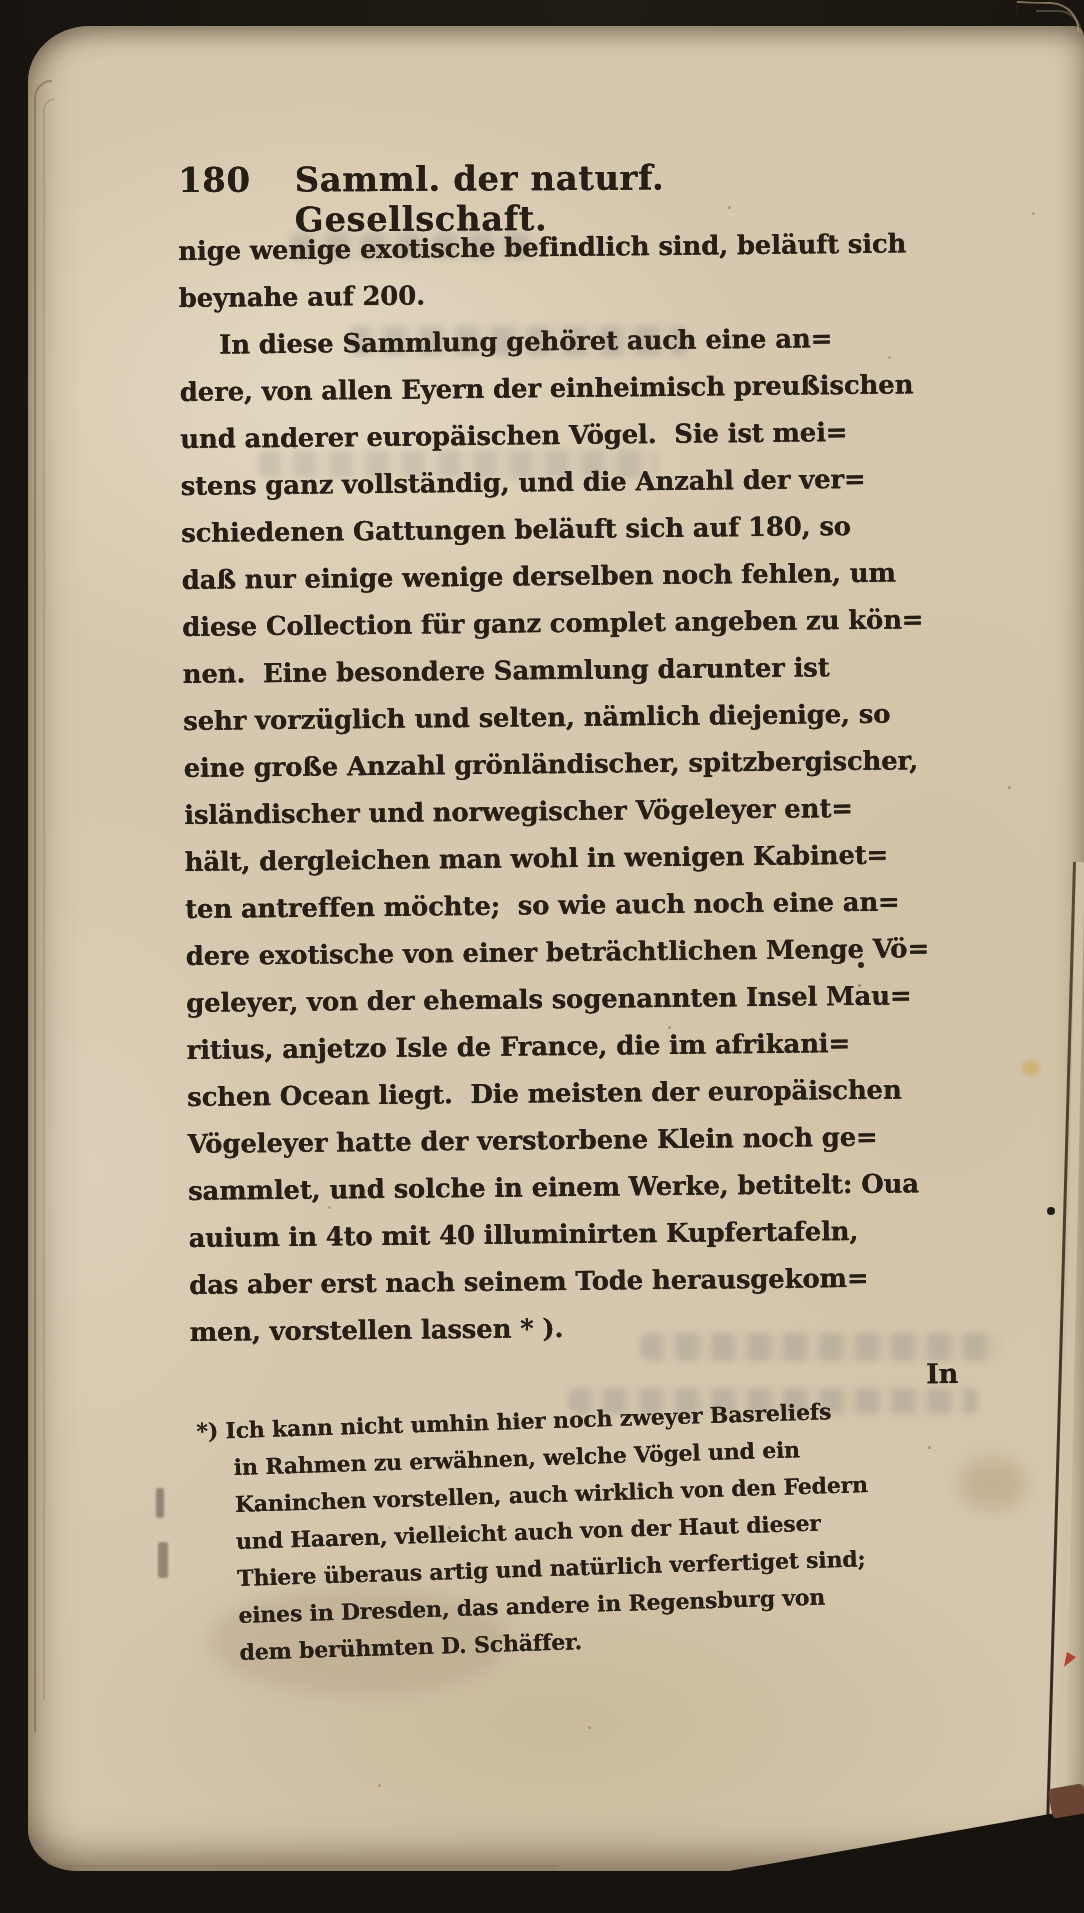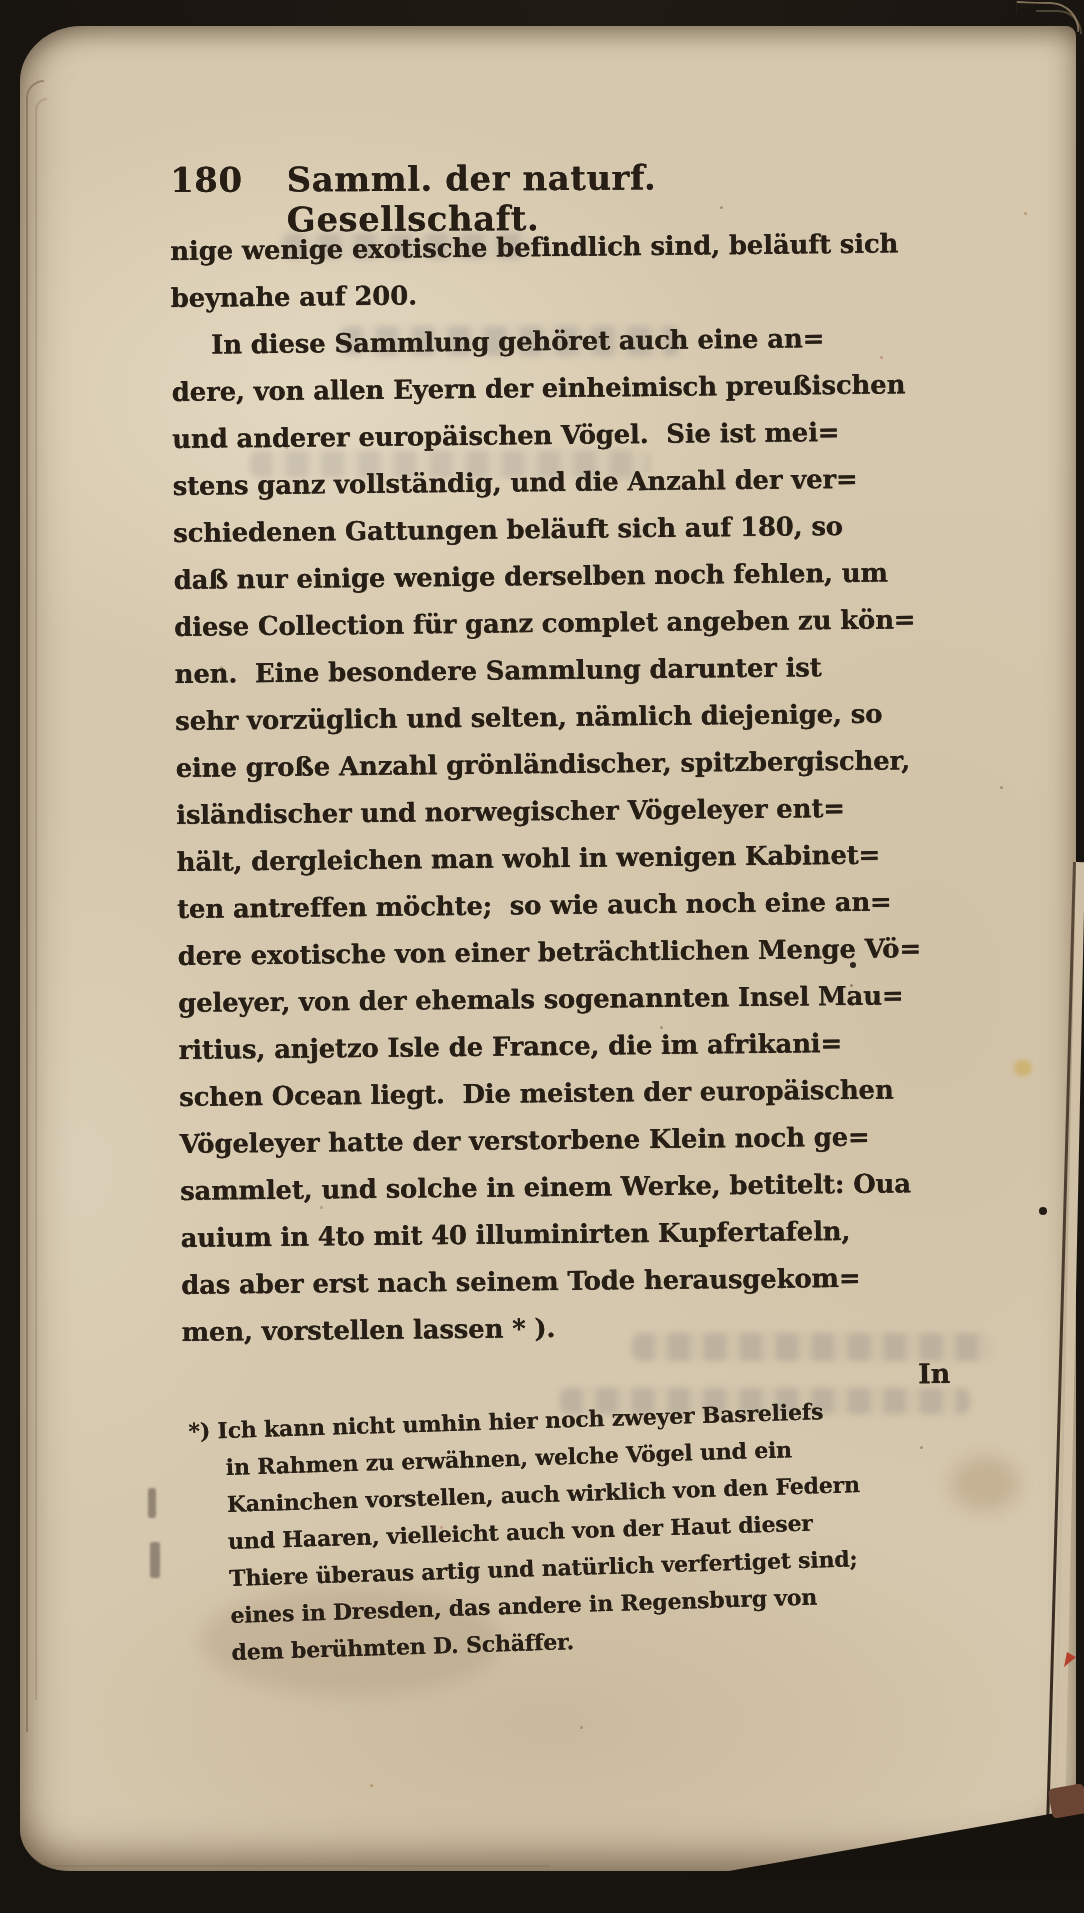"180" .paper { left: 20px -> 28px }
